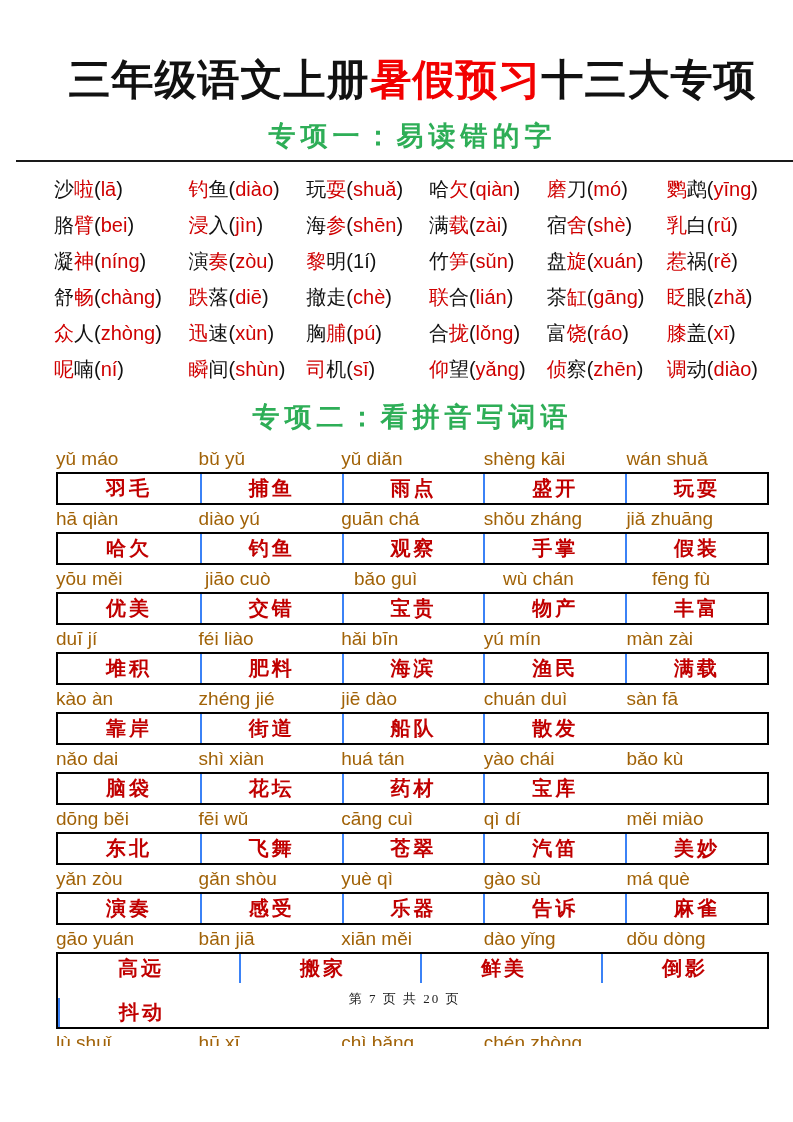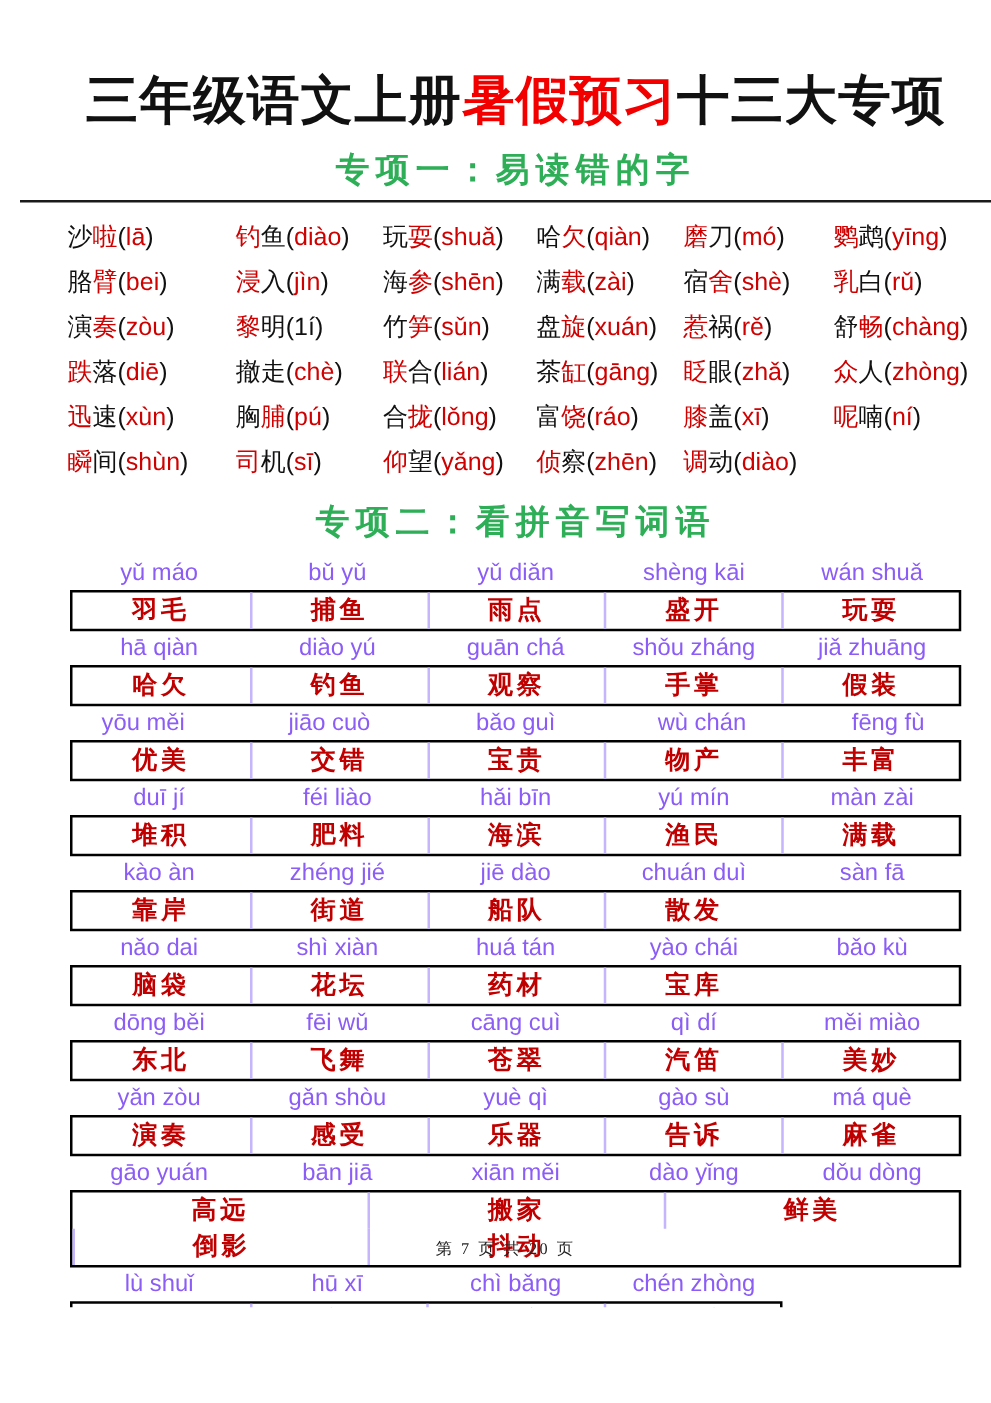"凝神(níng)" div.w-item { html: none -> <div><span>凝</span><span>神</span><span>(</span><span>níng</span><span>)</span></div> }
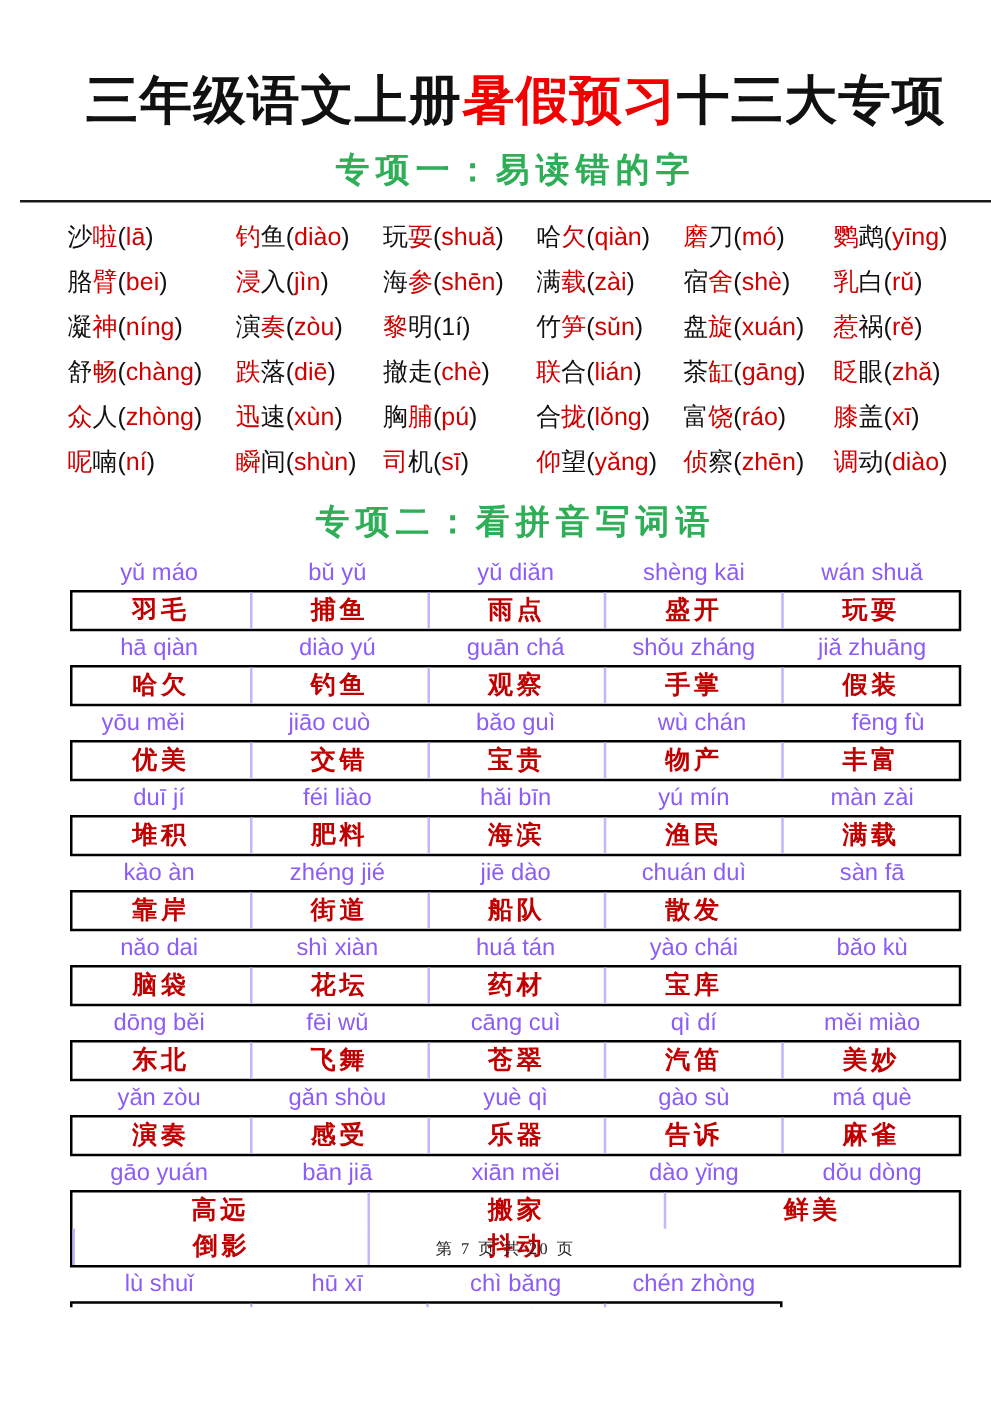"yǔ máo" .py-row { color: #8b5cf6 -> #a16207; text-align: center -> left }
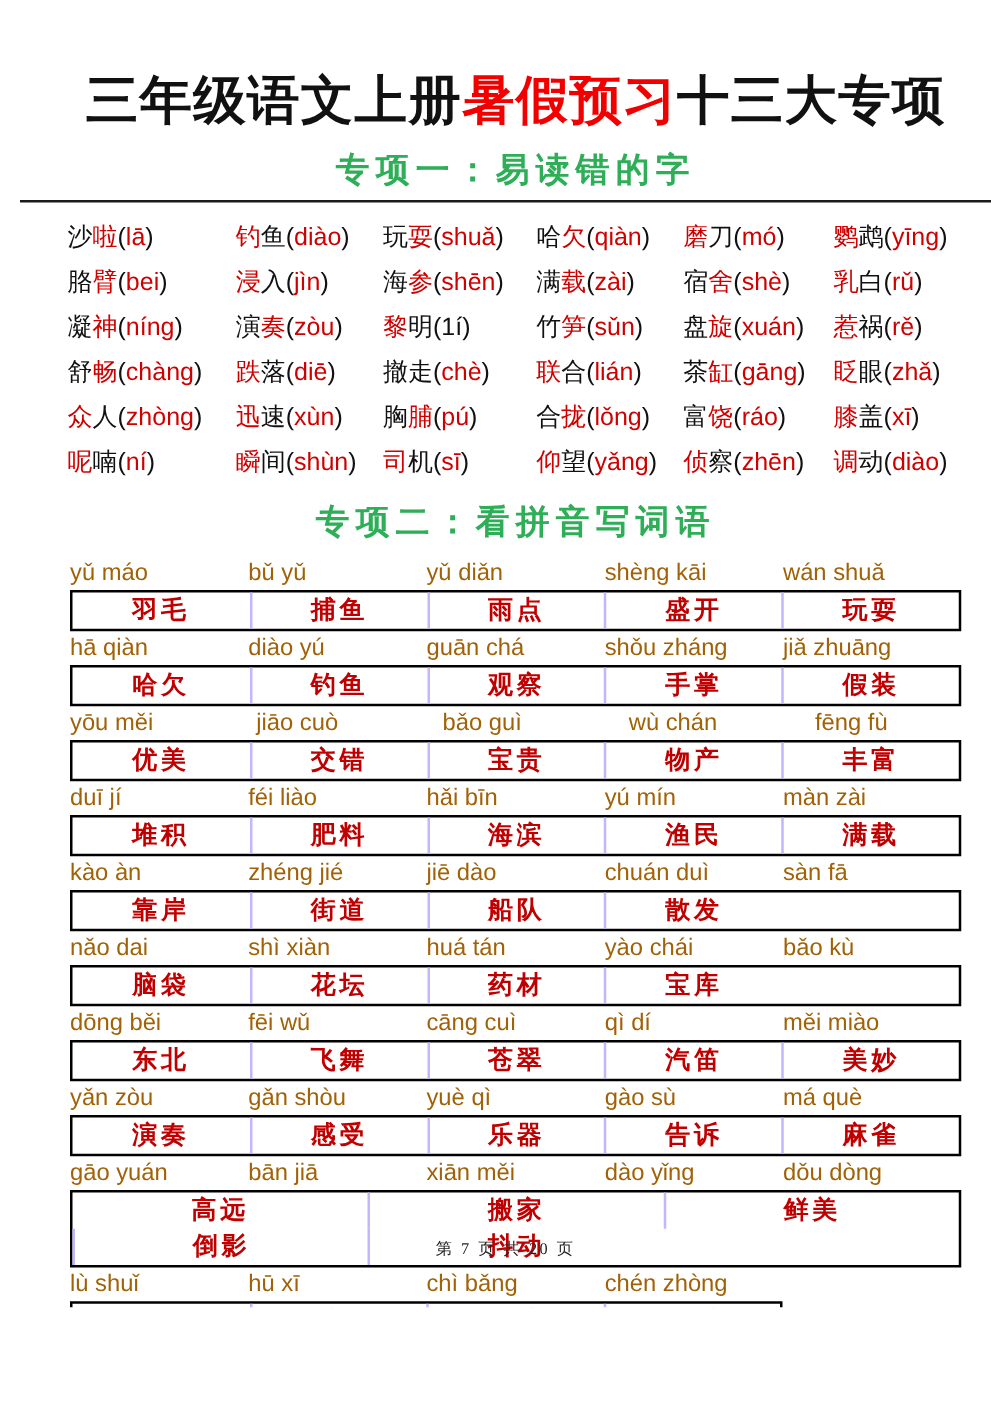"捕鱼" .ans-cell { border-left: 2px solid #c4b5fd -> 2px solid #3b82f6 }
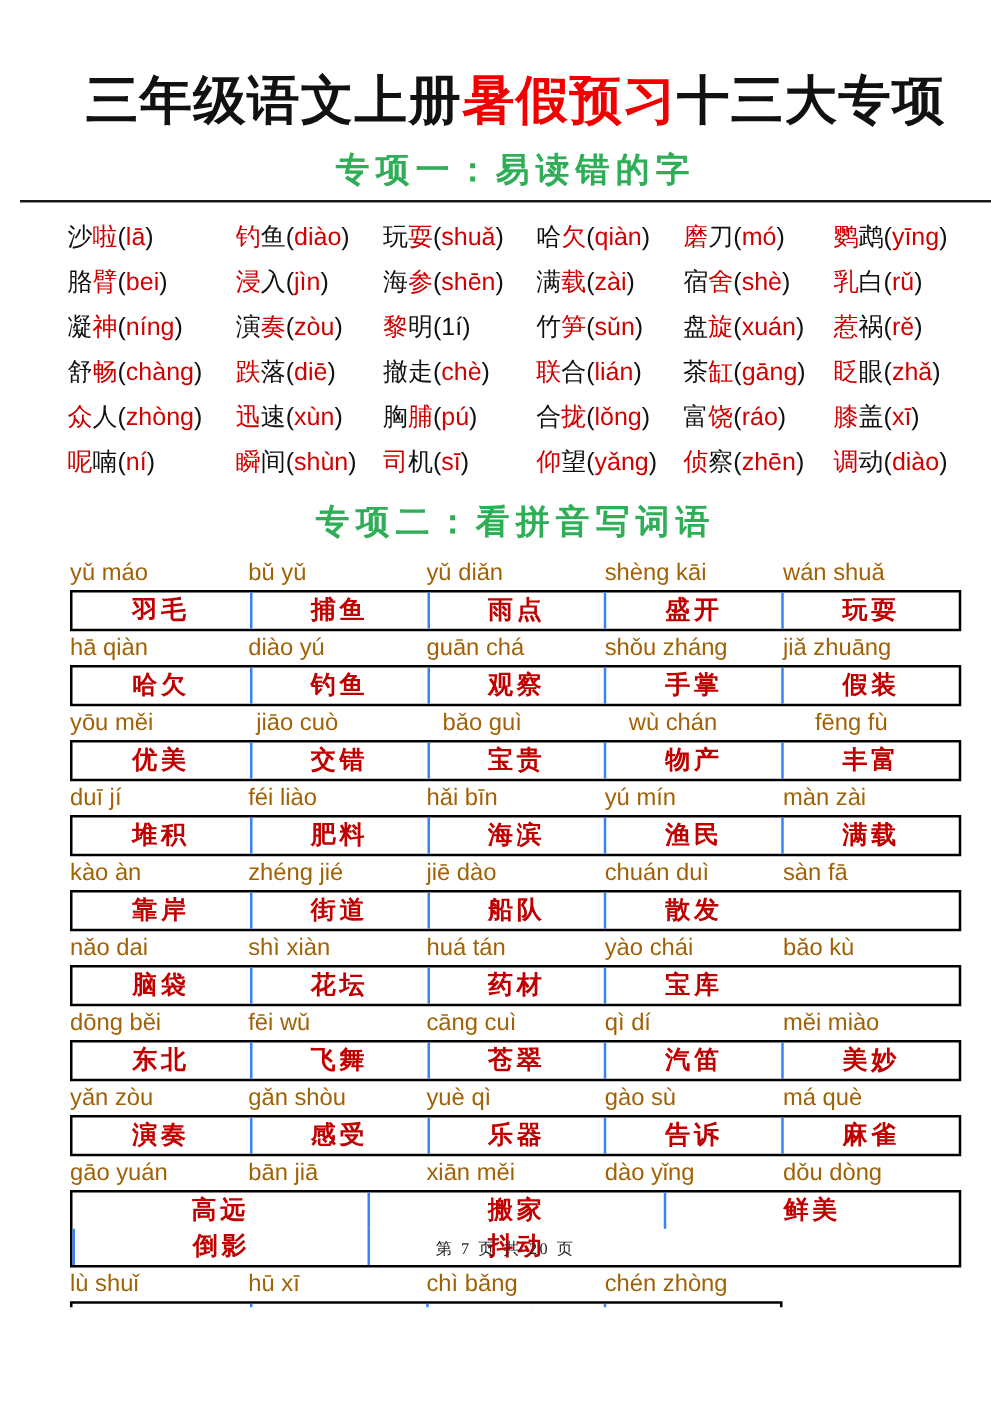"高远" div.ans-row { gap: none -> 15px; grid-template-columns: repeat(3, 1fr) -> repeat(4, 1fr) }
